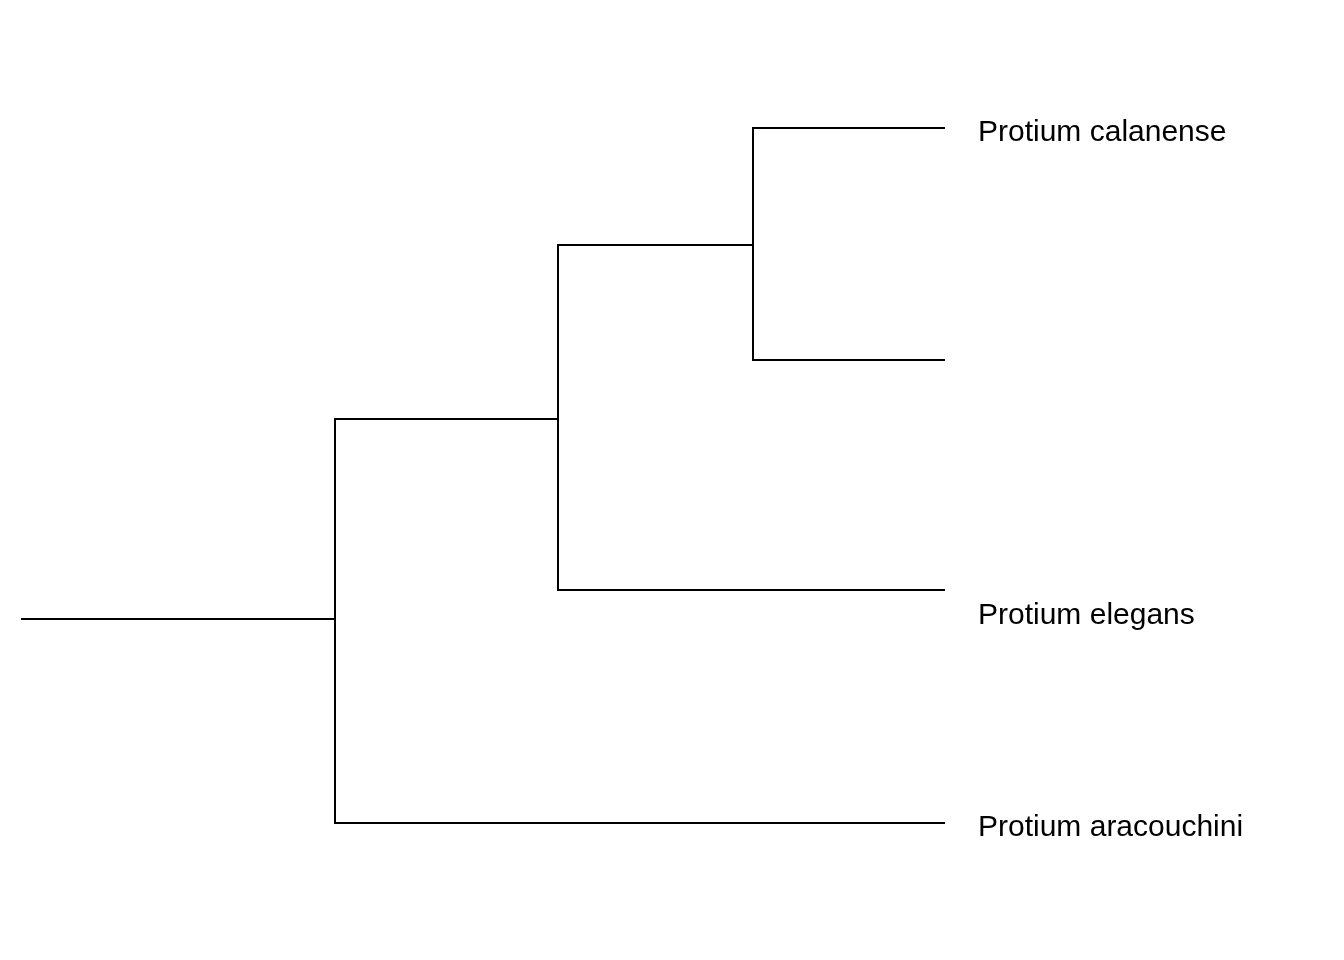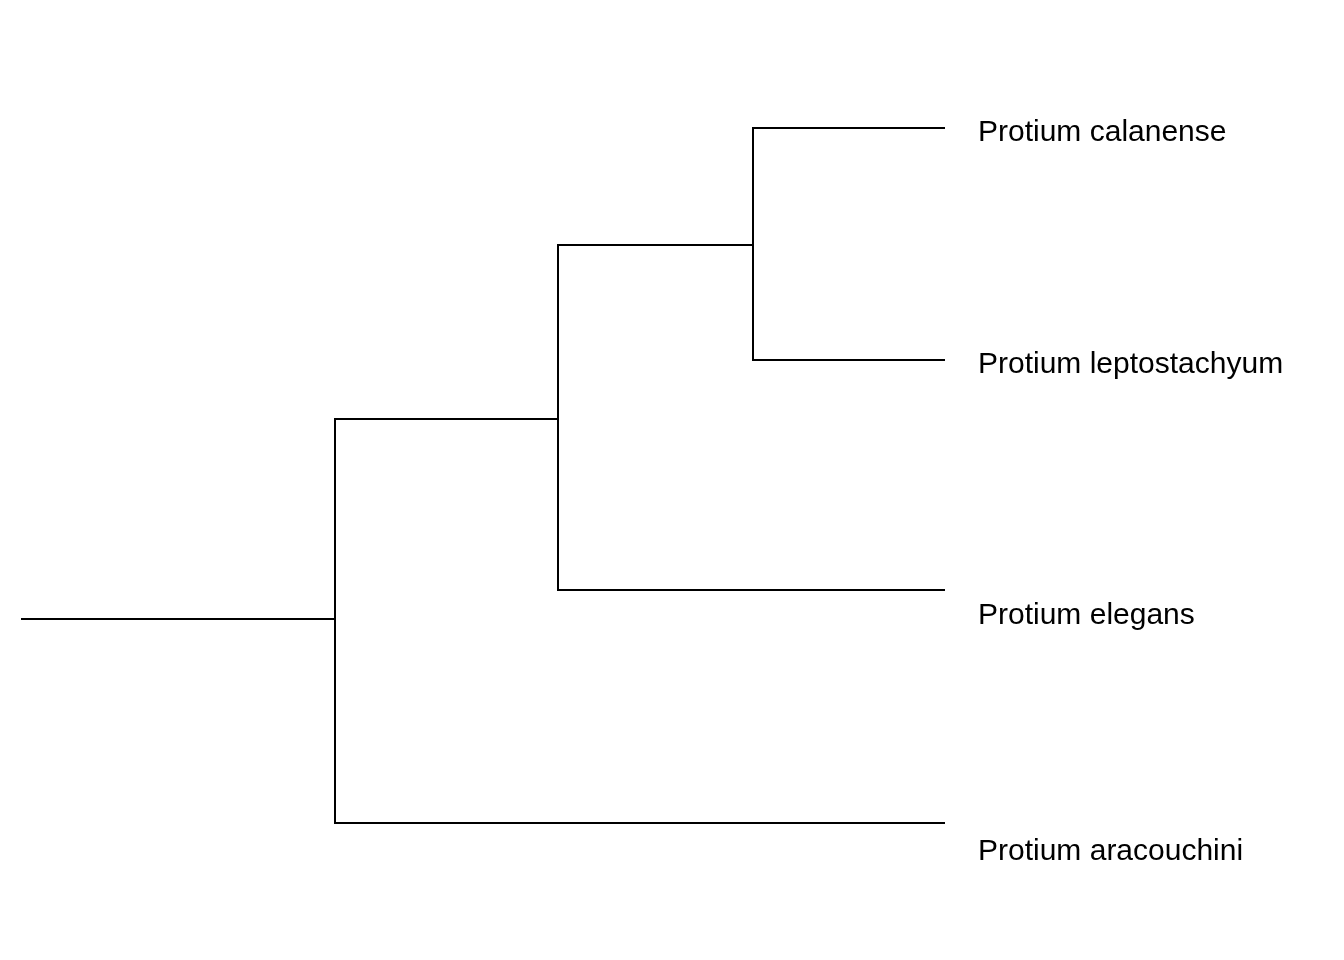"Protium leptostachyum" div.tip-label { html: <div>Protium leptostachyum</div> -> none }
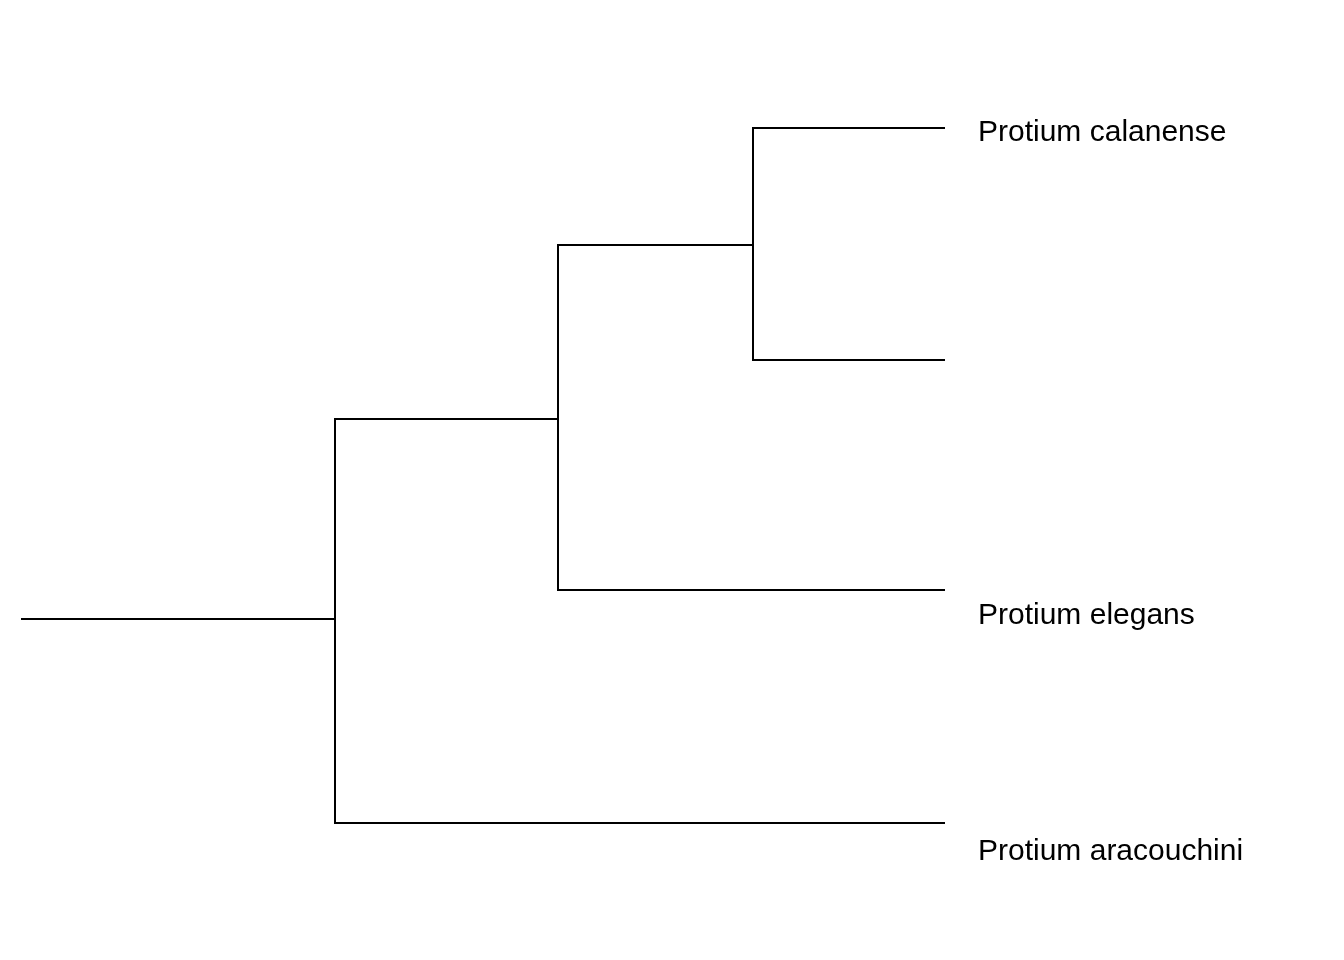"Protium aracouchini" div.tip-label { margin-top: 24px -> none }
